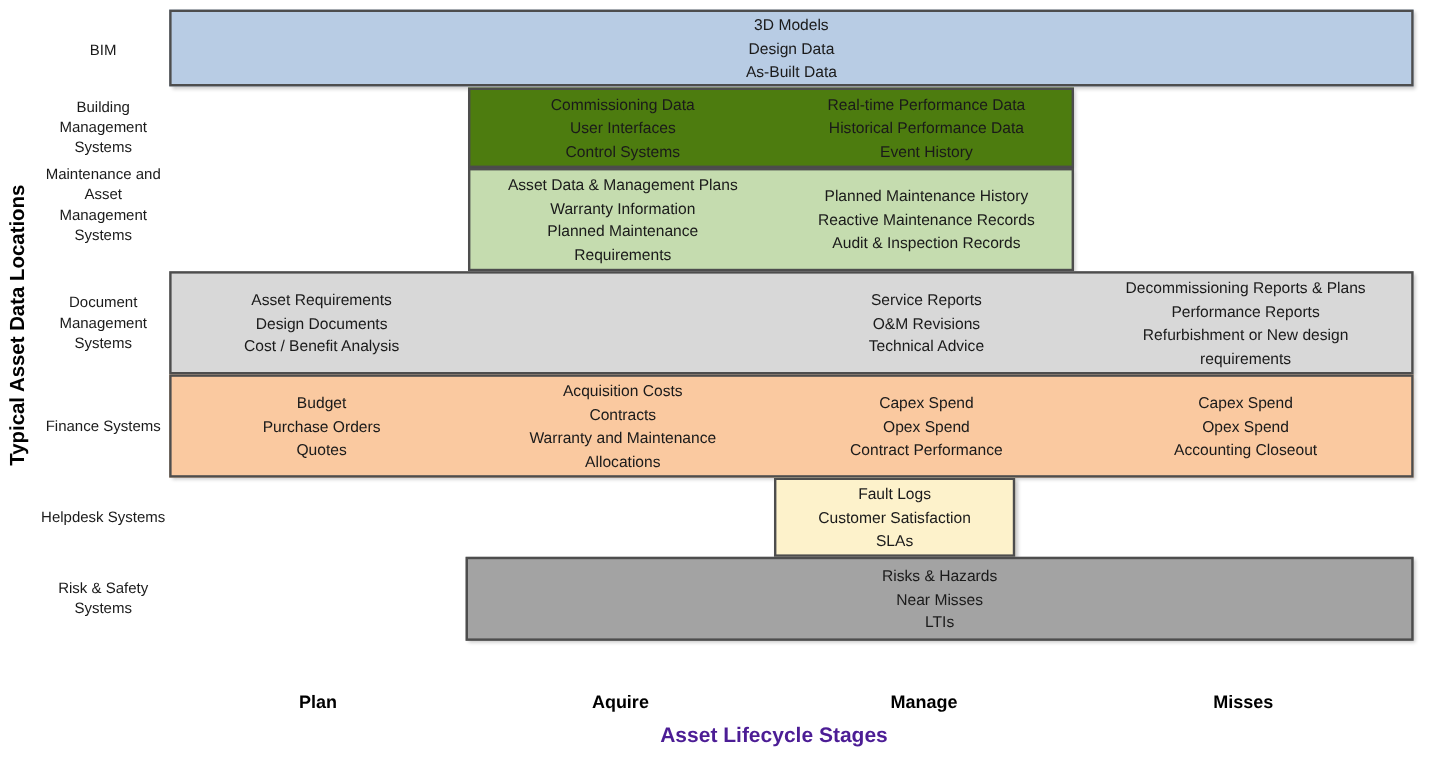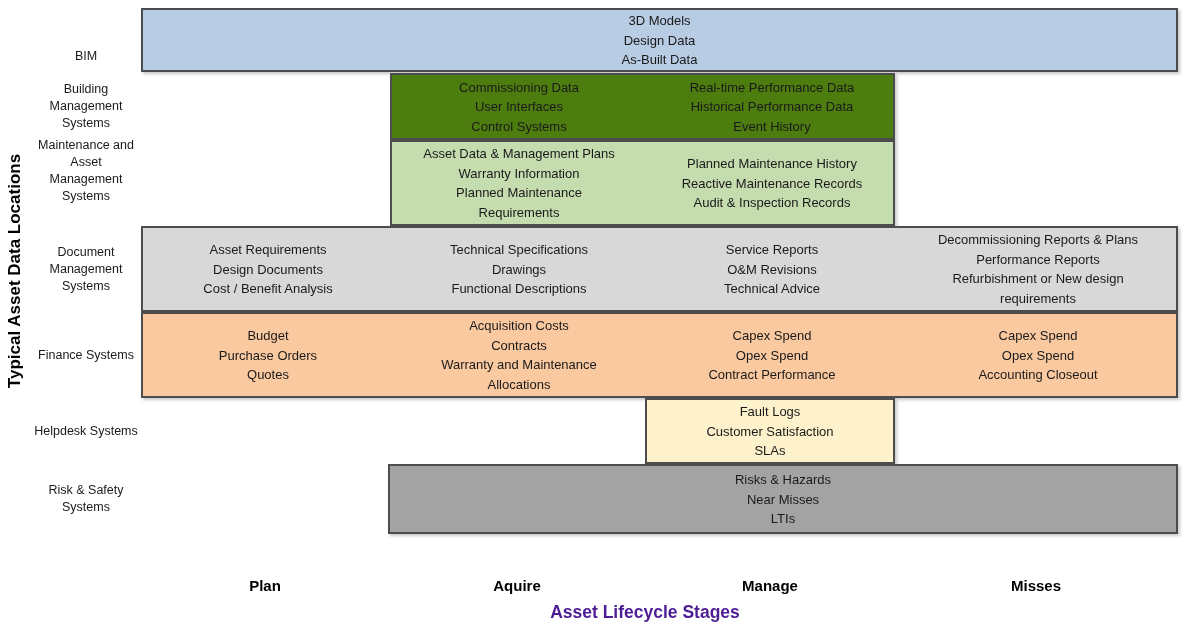"BIM" div.row-label { top: 24px -> 10px }
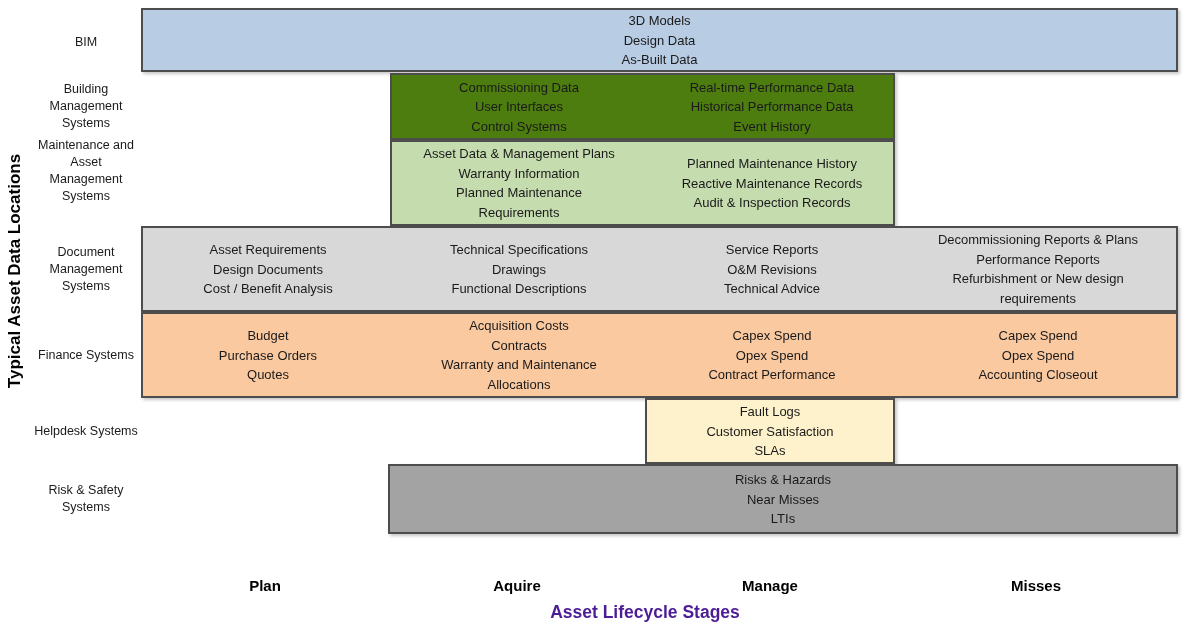"Technical Specifications" div.block { html: <div>Technical Specifications Drawings Functional Descriptions</div> -> none }
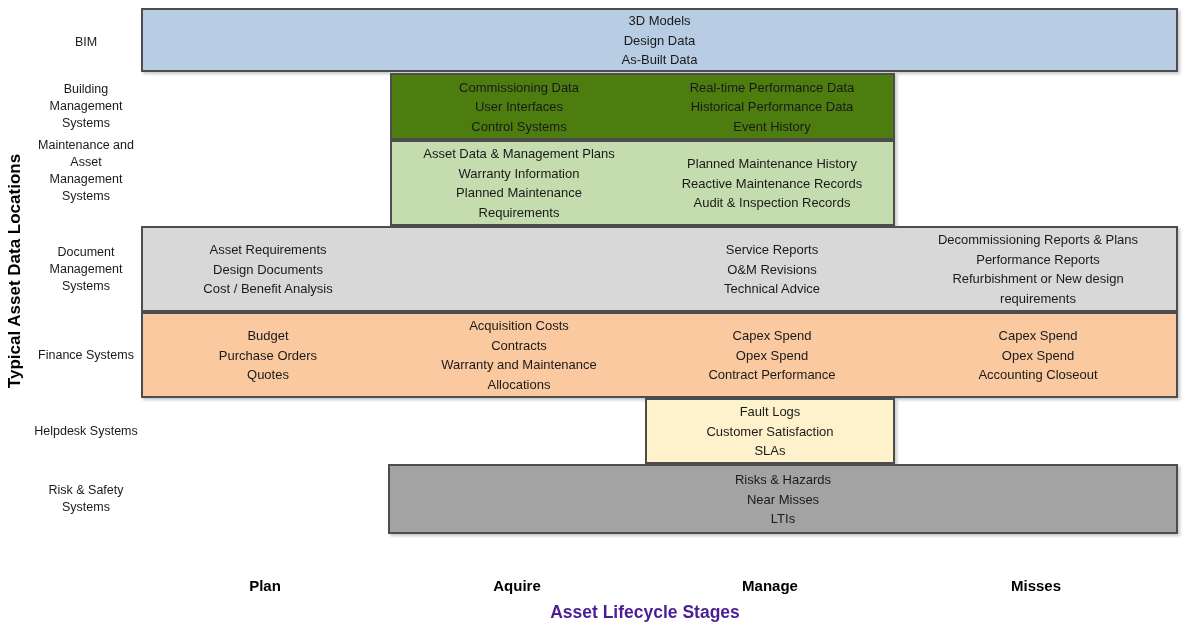"Fault Logs" div.bar { width: 250px -> 201px }
